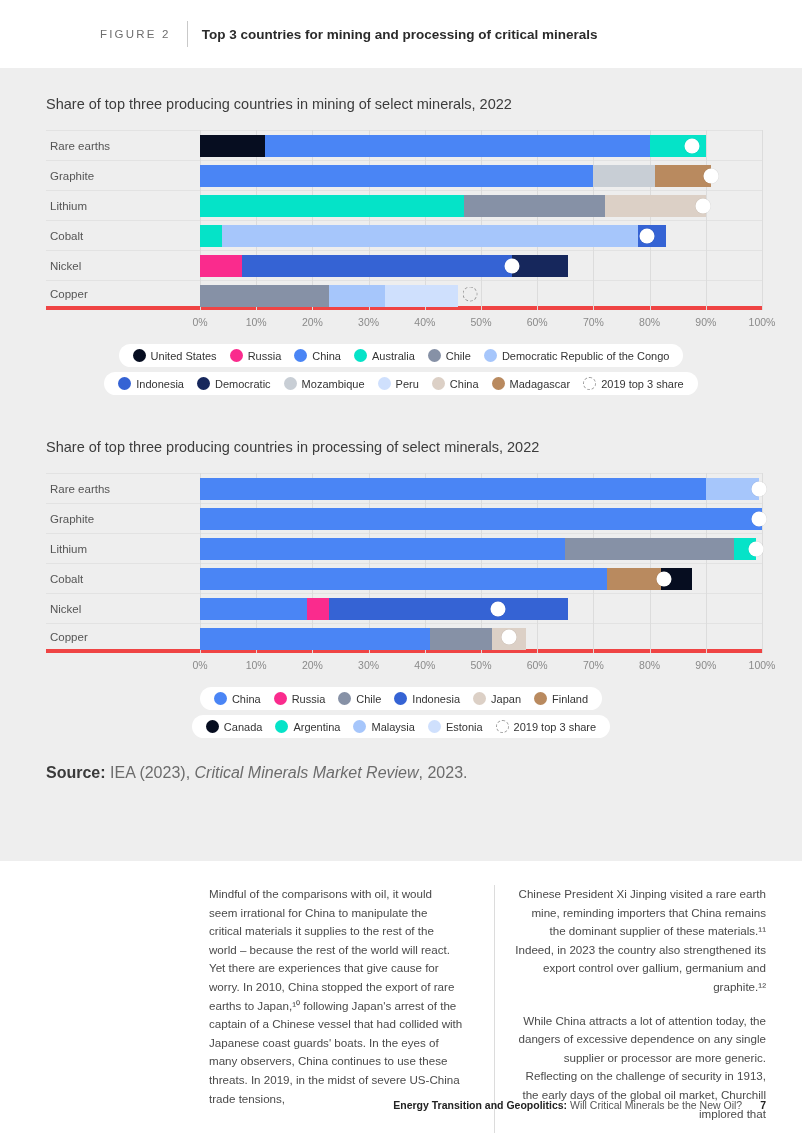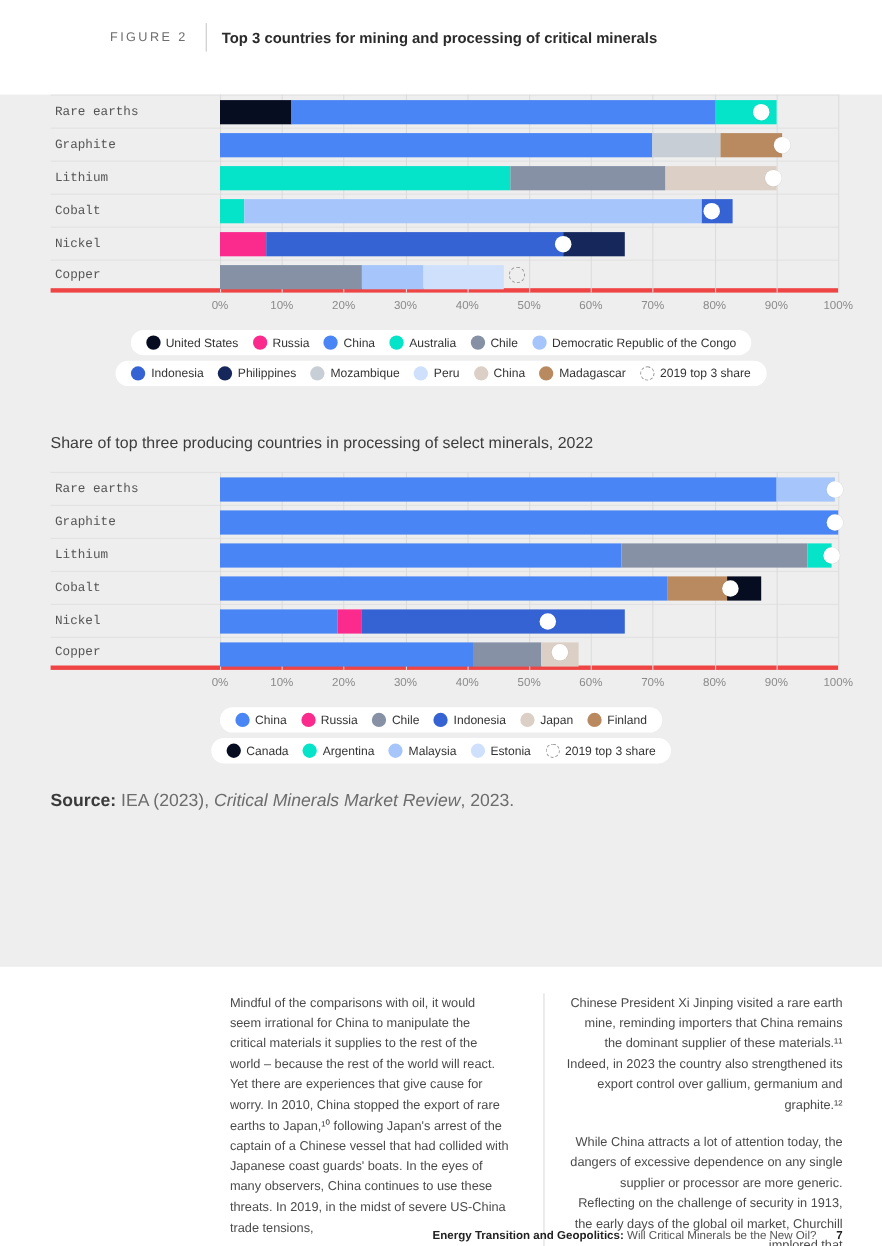"Share of top three producing countries in mining" div.chart-title { html: none -> <div>Share of top three producing countries in mining of select minerals, 2022</div> }
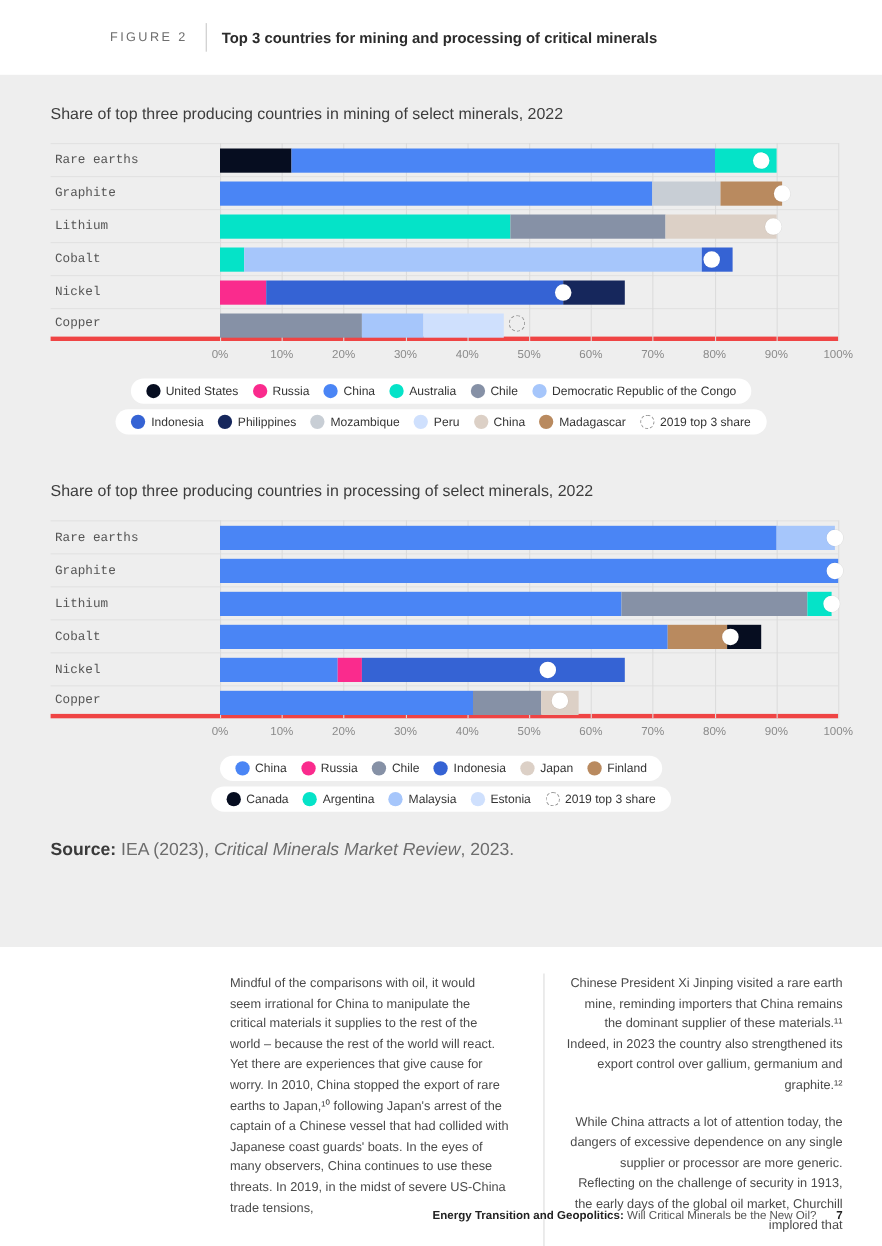"Rare earths" .plot-wrap { font-family: Liberation Mono, monospace -> none }
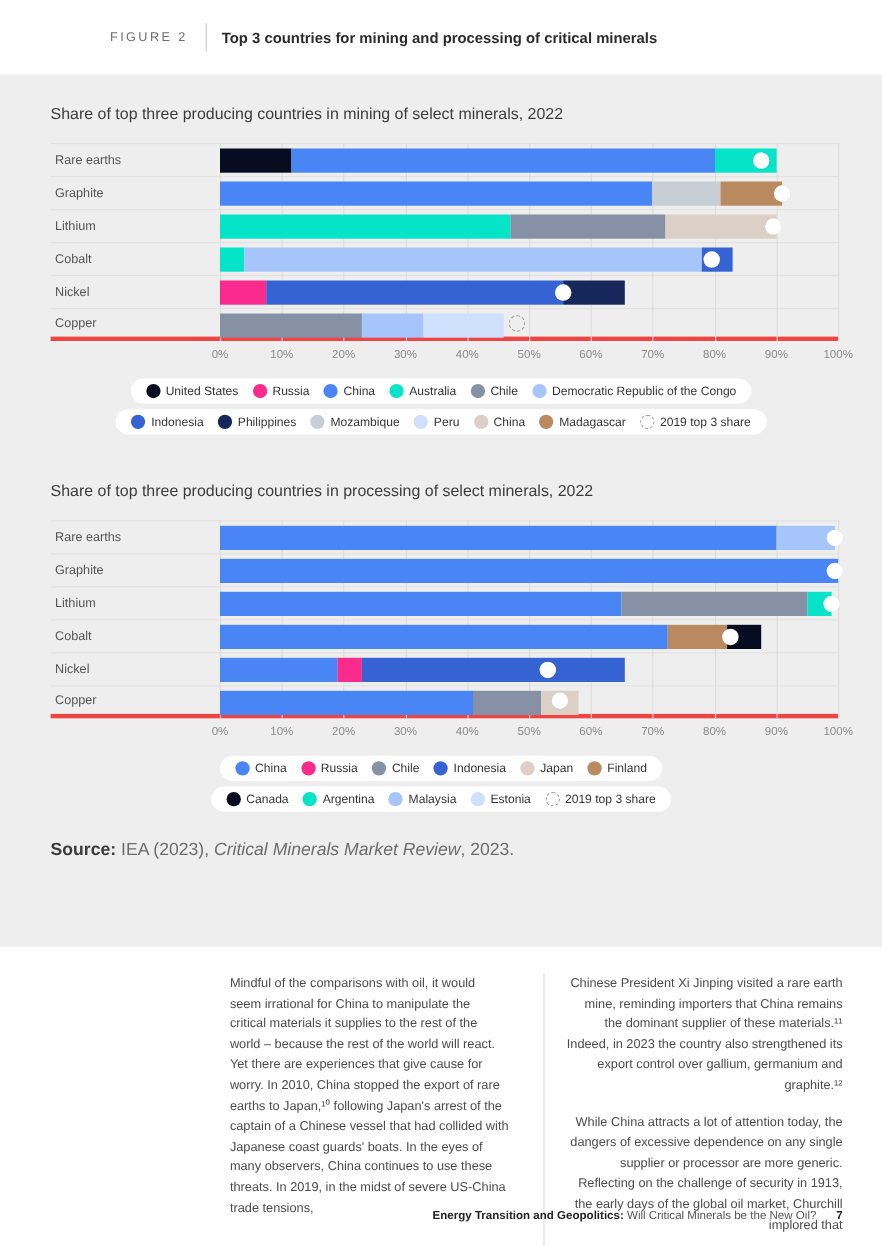"Philippines" span { text: Philippines -> Democratic }
